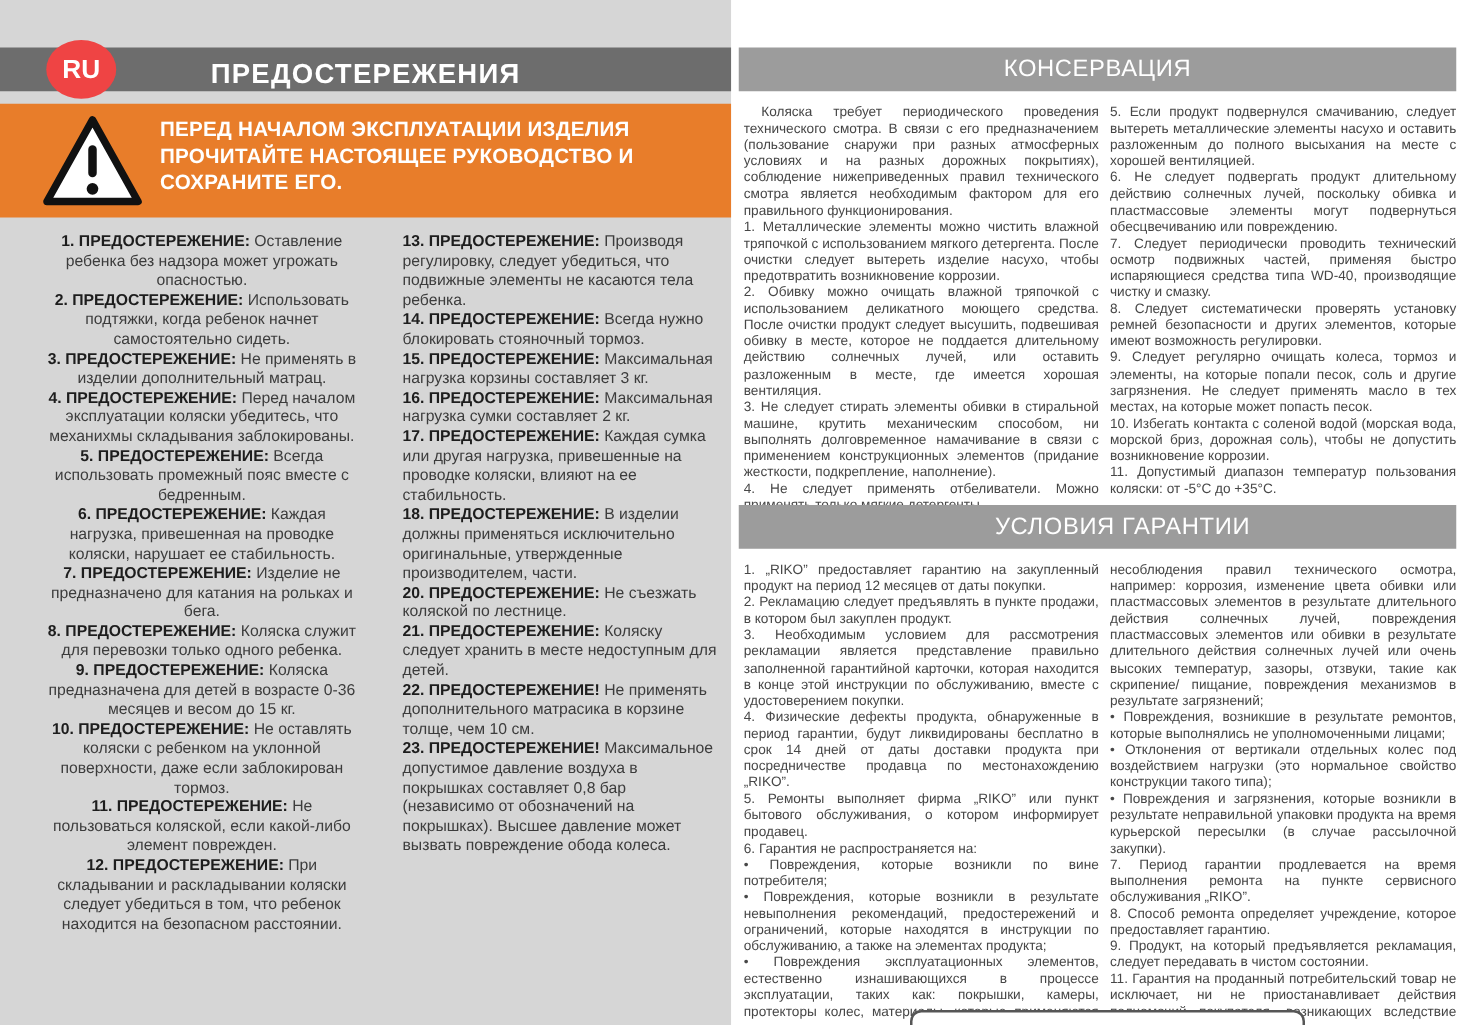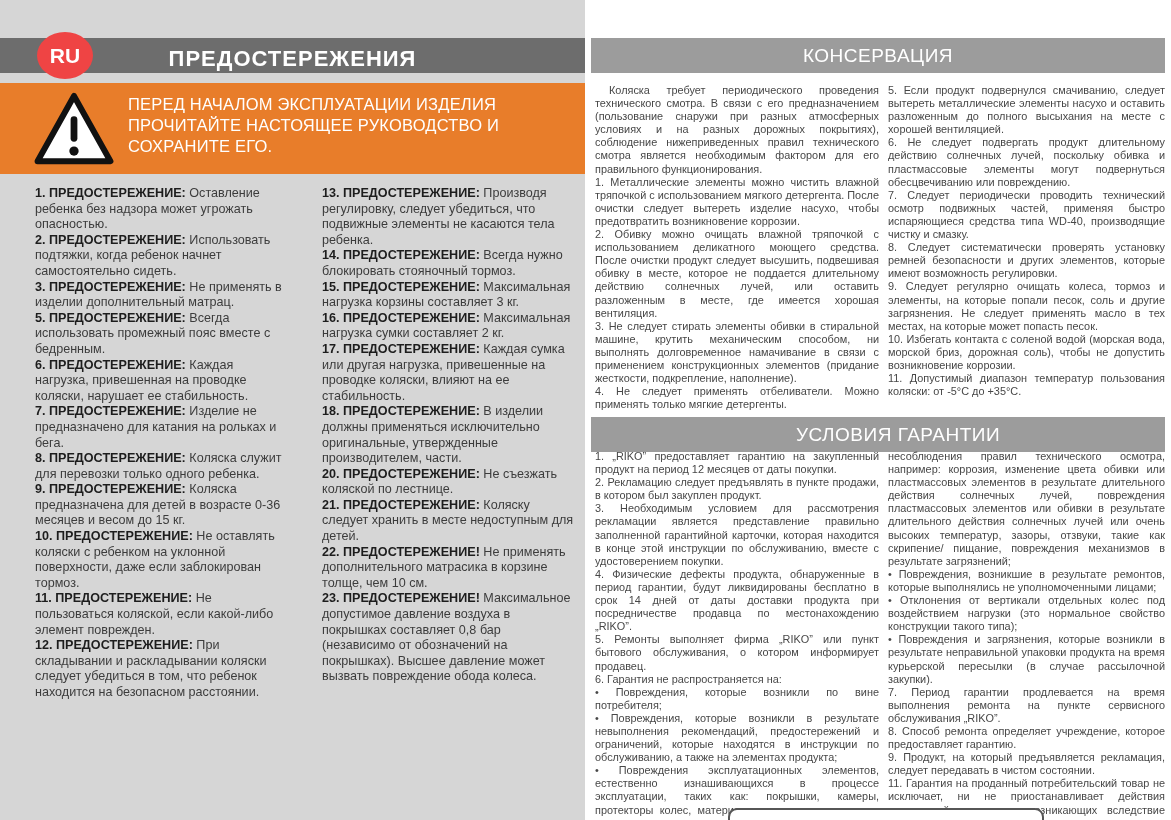"ПЕРЕД НАЧАЛОМ ЭКСПЛУАТАЦИИ ИЗДЕЛИЯ" .notice-text { font-weight: normal -> bold }
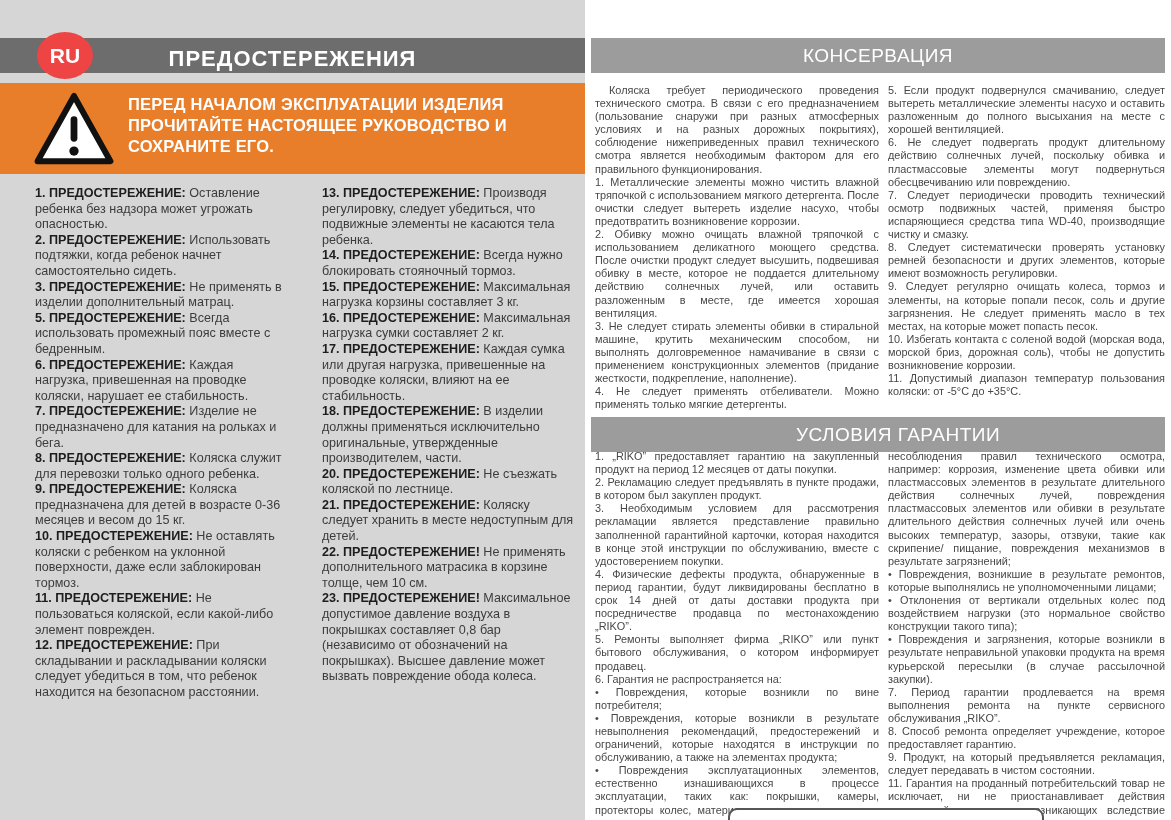"1. ПРЕДОСТЕРЕЖЕНИЕ: Оставление ребенка" .warn-col-1 { text-align: none -> center }
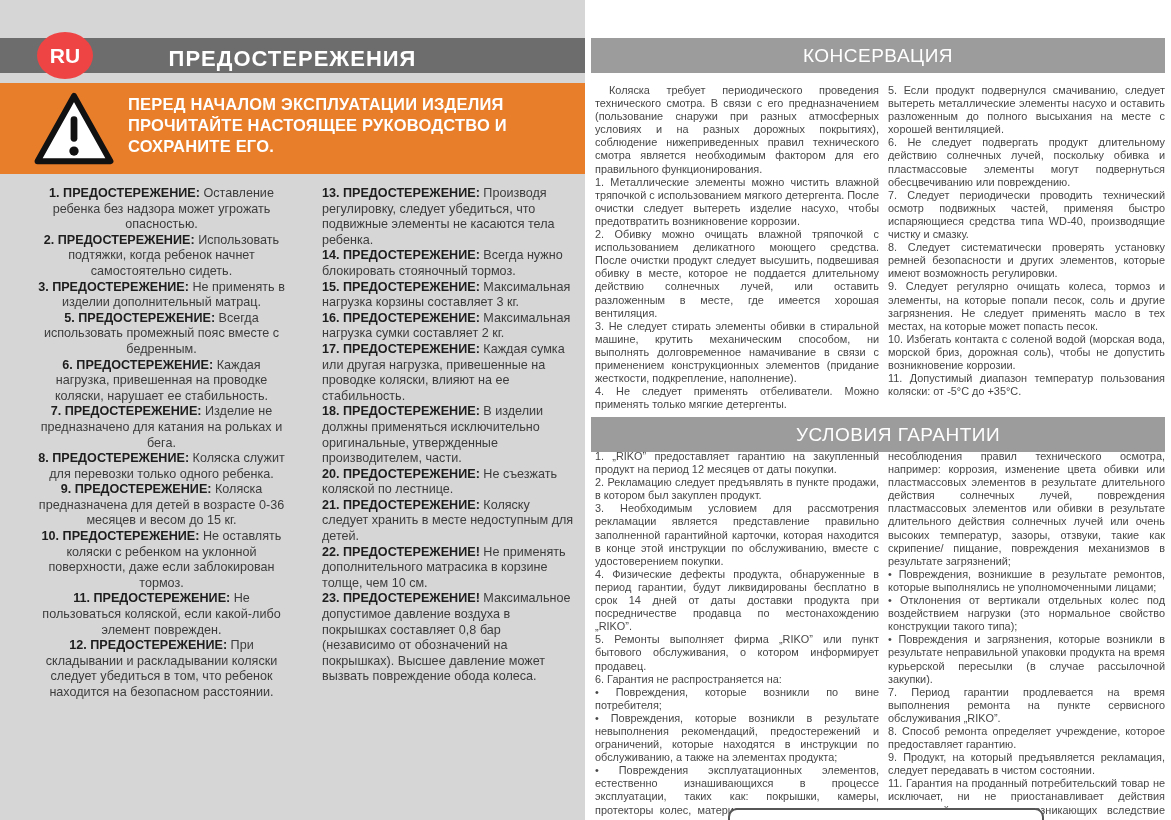"4. ПРЕДОСТЕРЕЖЕНИЕ: Перед началом" div.warn-item { html: none -> <div><b>4. ПРЕДОСТЕРЕЖЕНИЕ: </b><span>Перед началом эксплуатации коляски убедитесь, что механихмы складывания заблокированы.</span></div> }
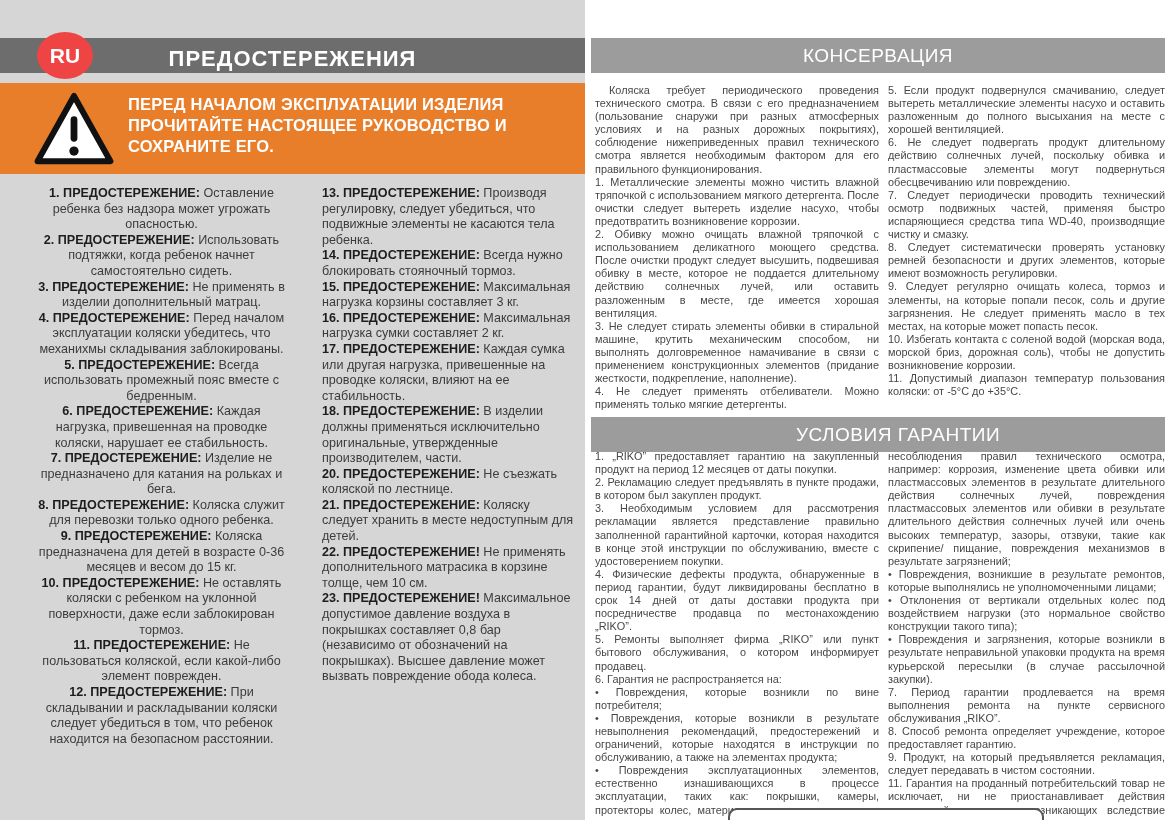"УСЛОВИЯ ГАРАНТИИ" .sec-bar-2 { top: 417px -> 404px }
